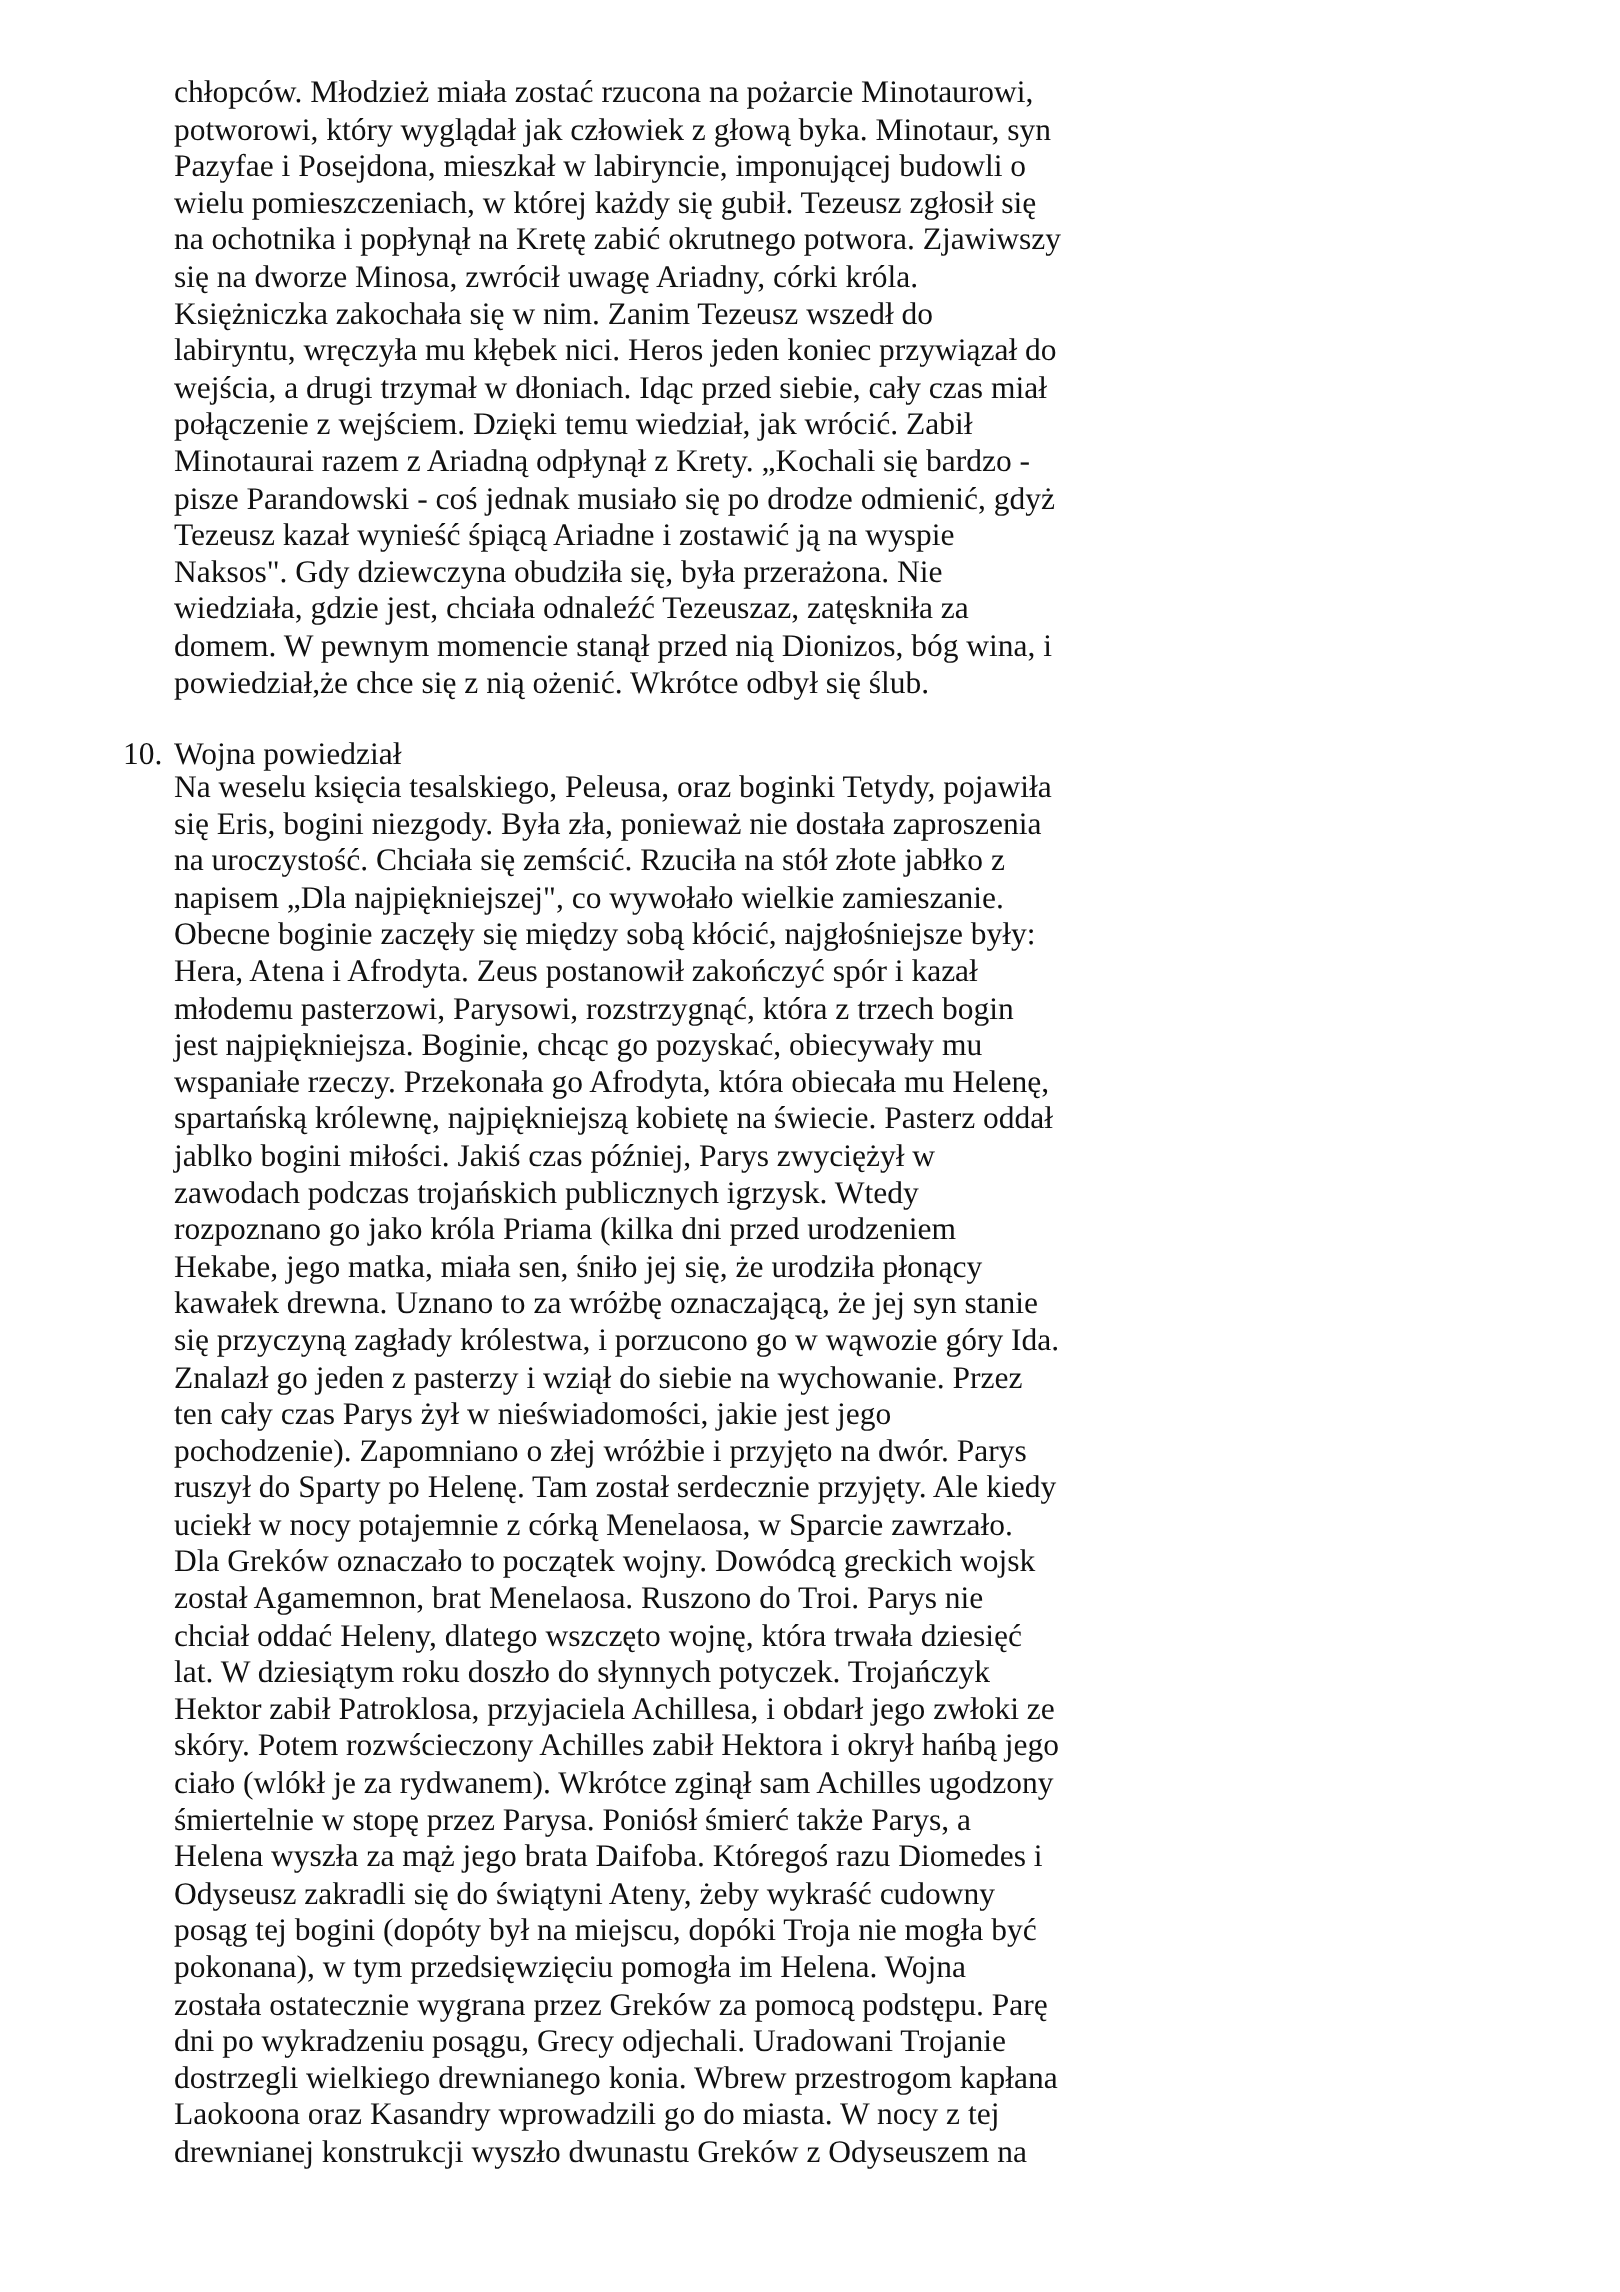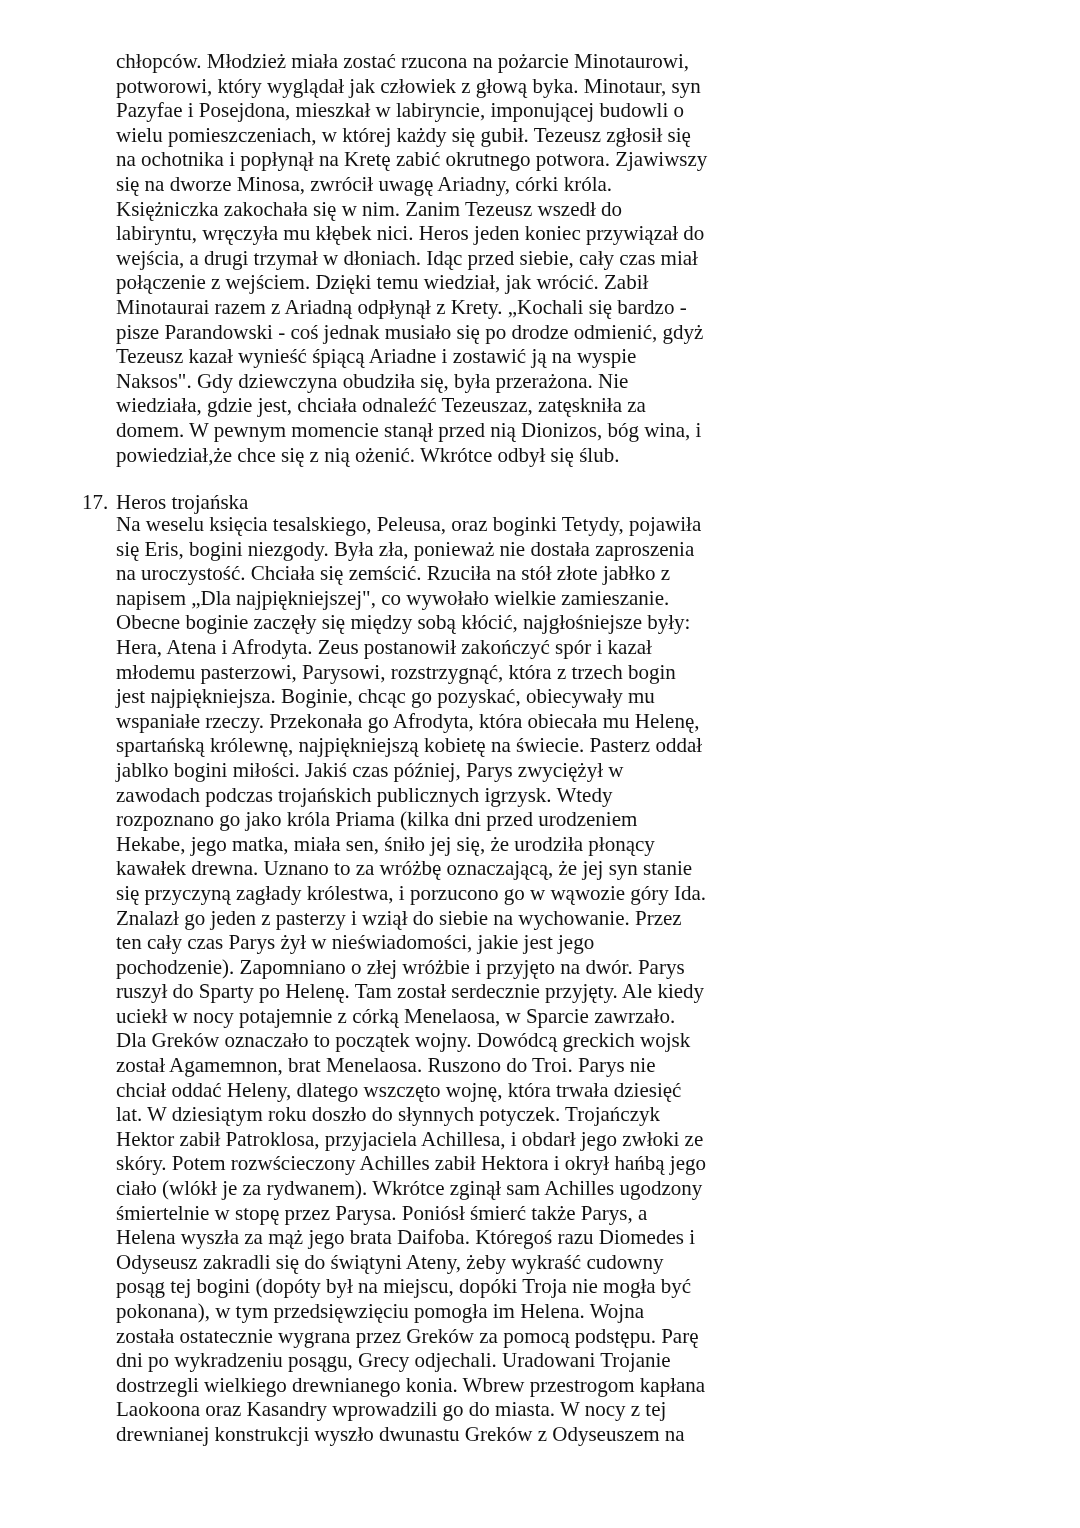"17." span.item-number { text: 17 -> 10 }
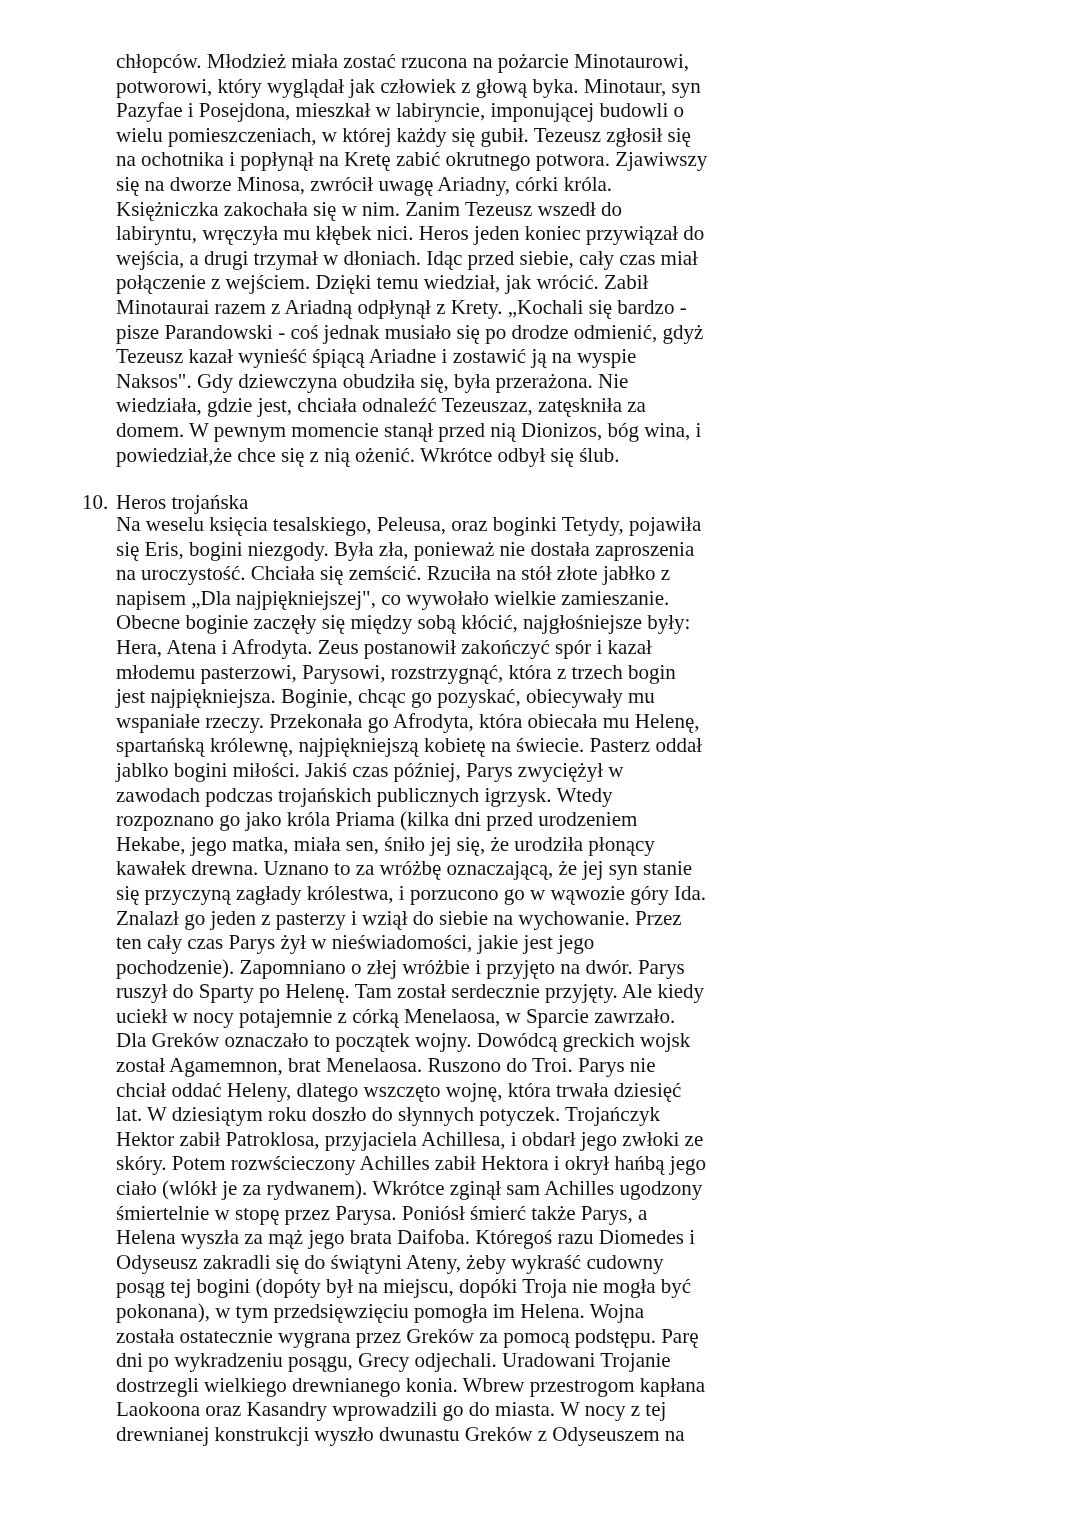"Heros trojańska" span { text: Heros trojańska -> Wojna powiedział }
